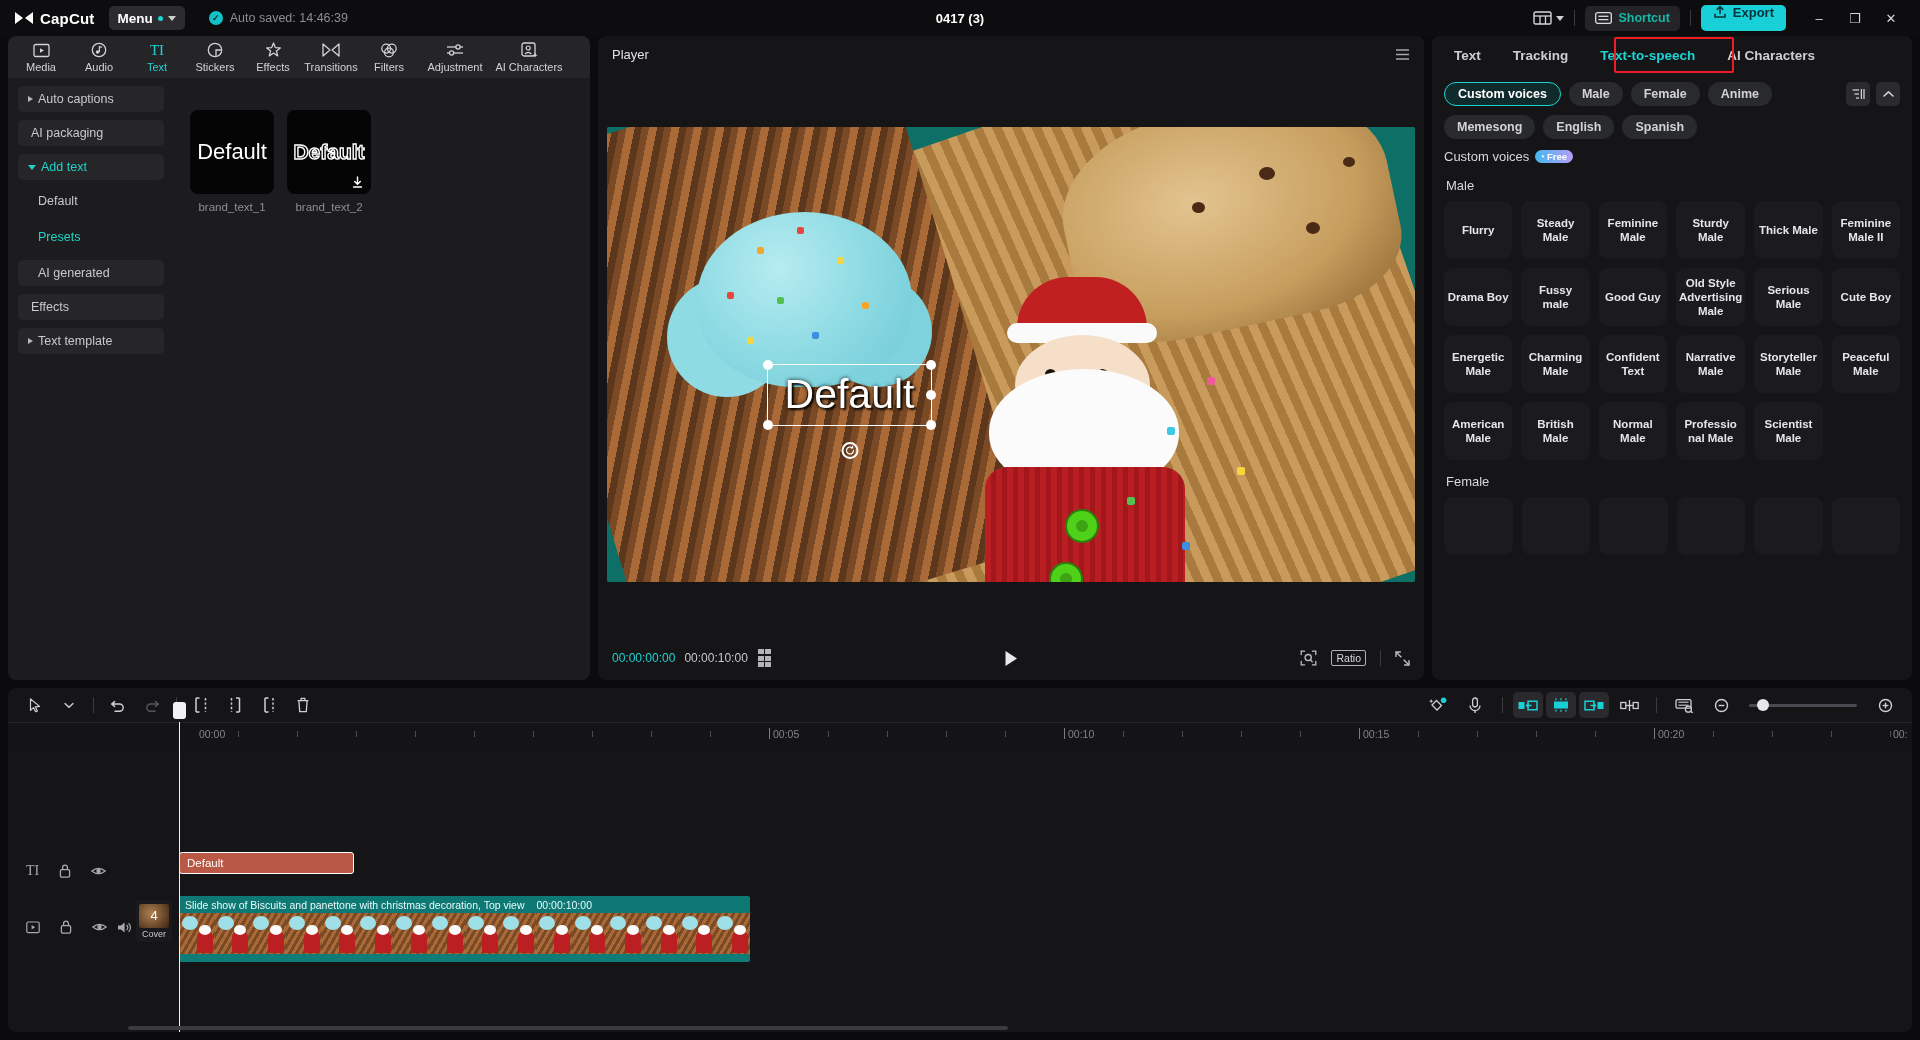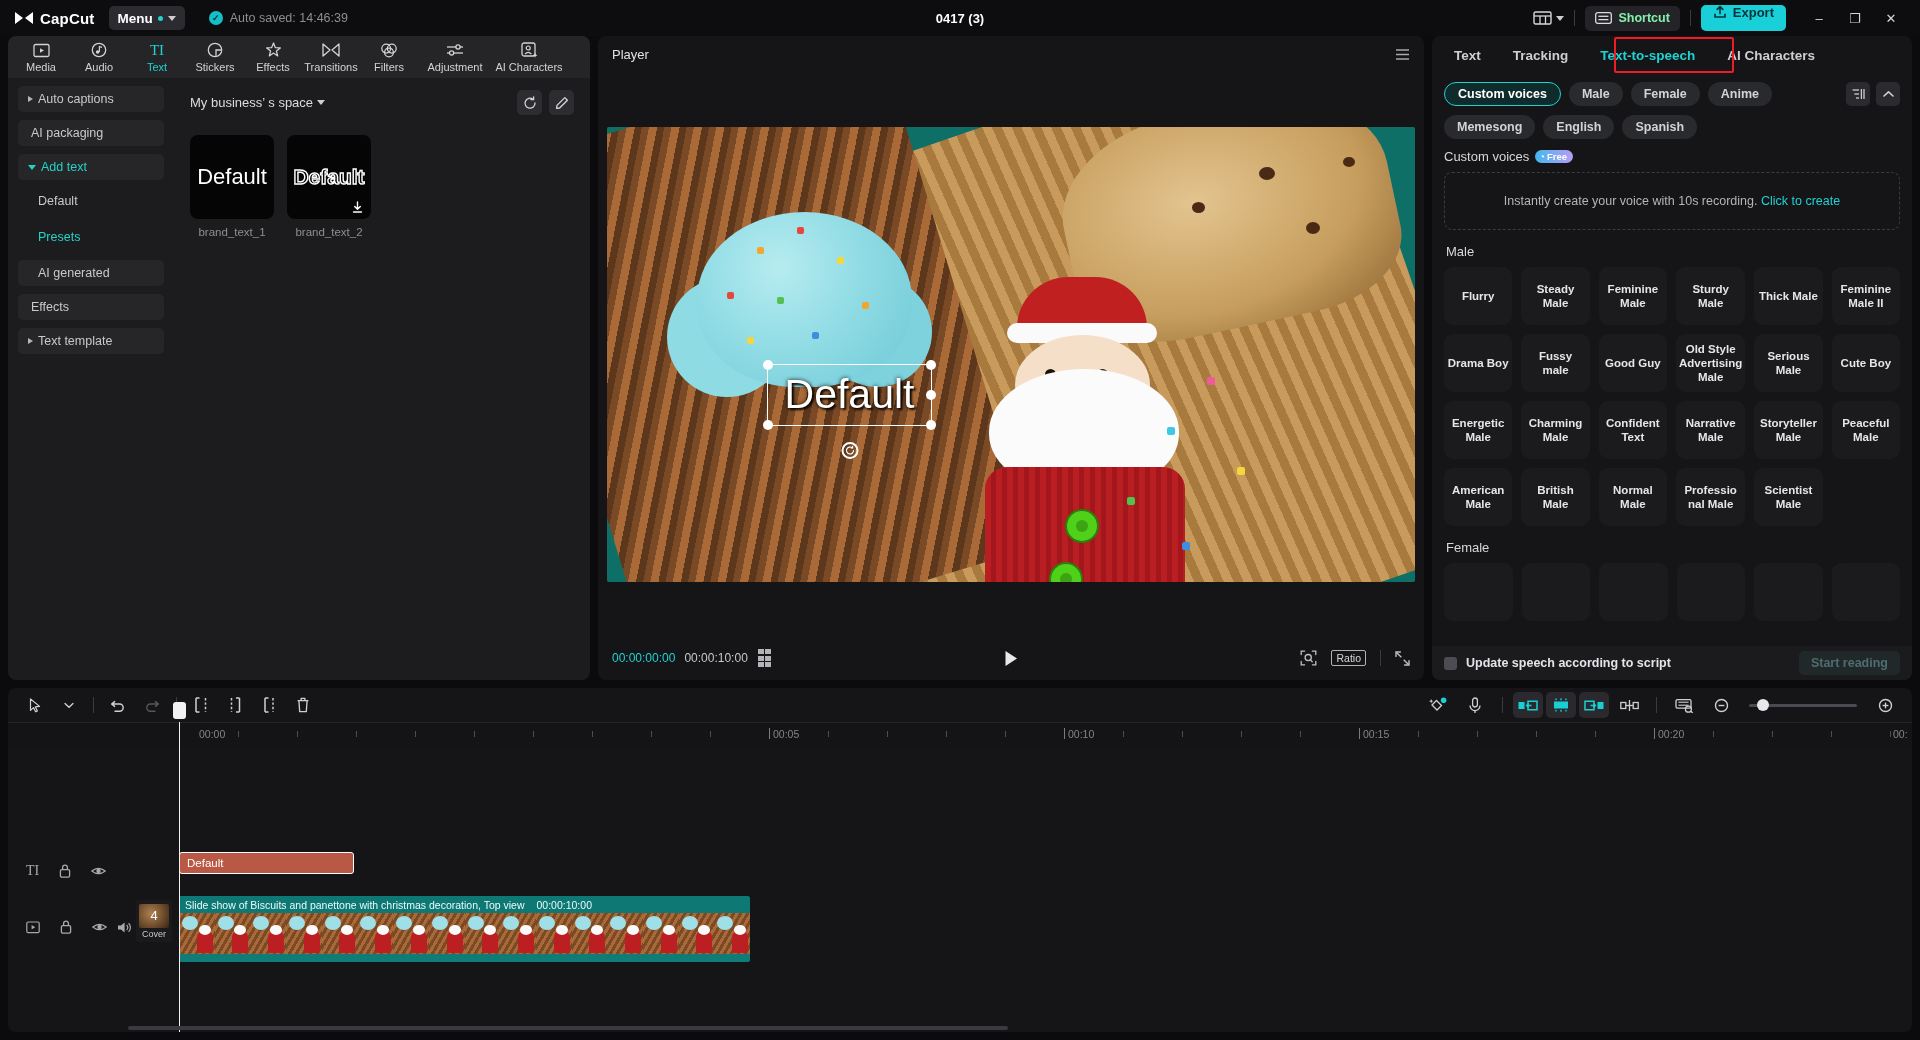"Shortcut" .shortcut-btn { color: #86efac -> #14b8a6 }
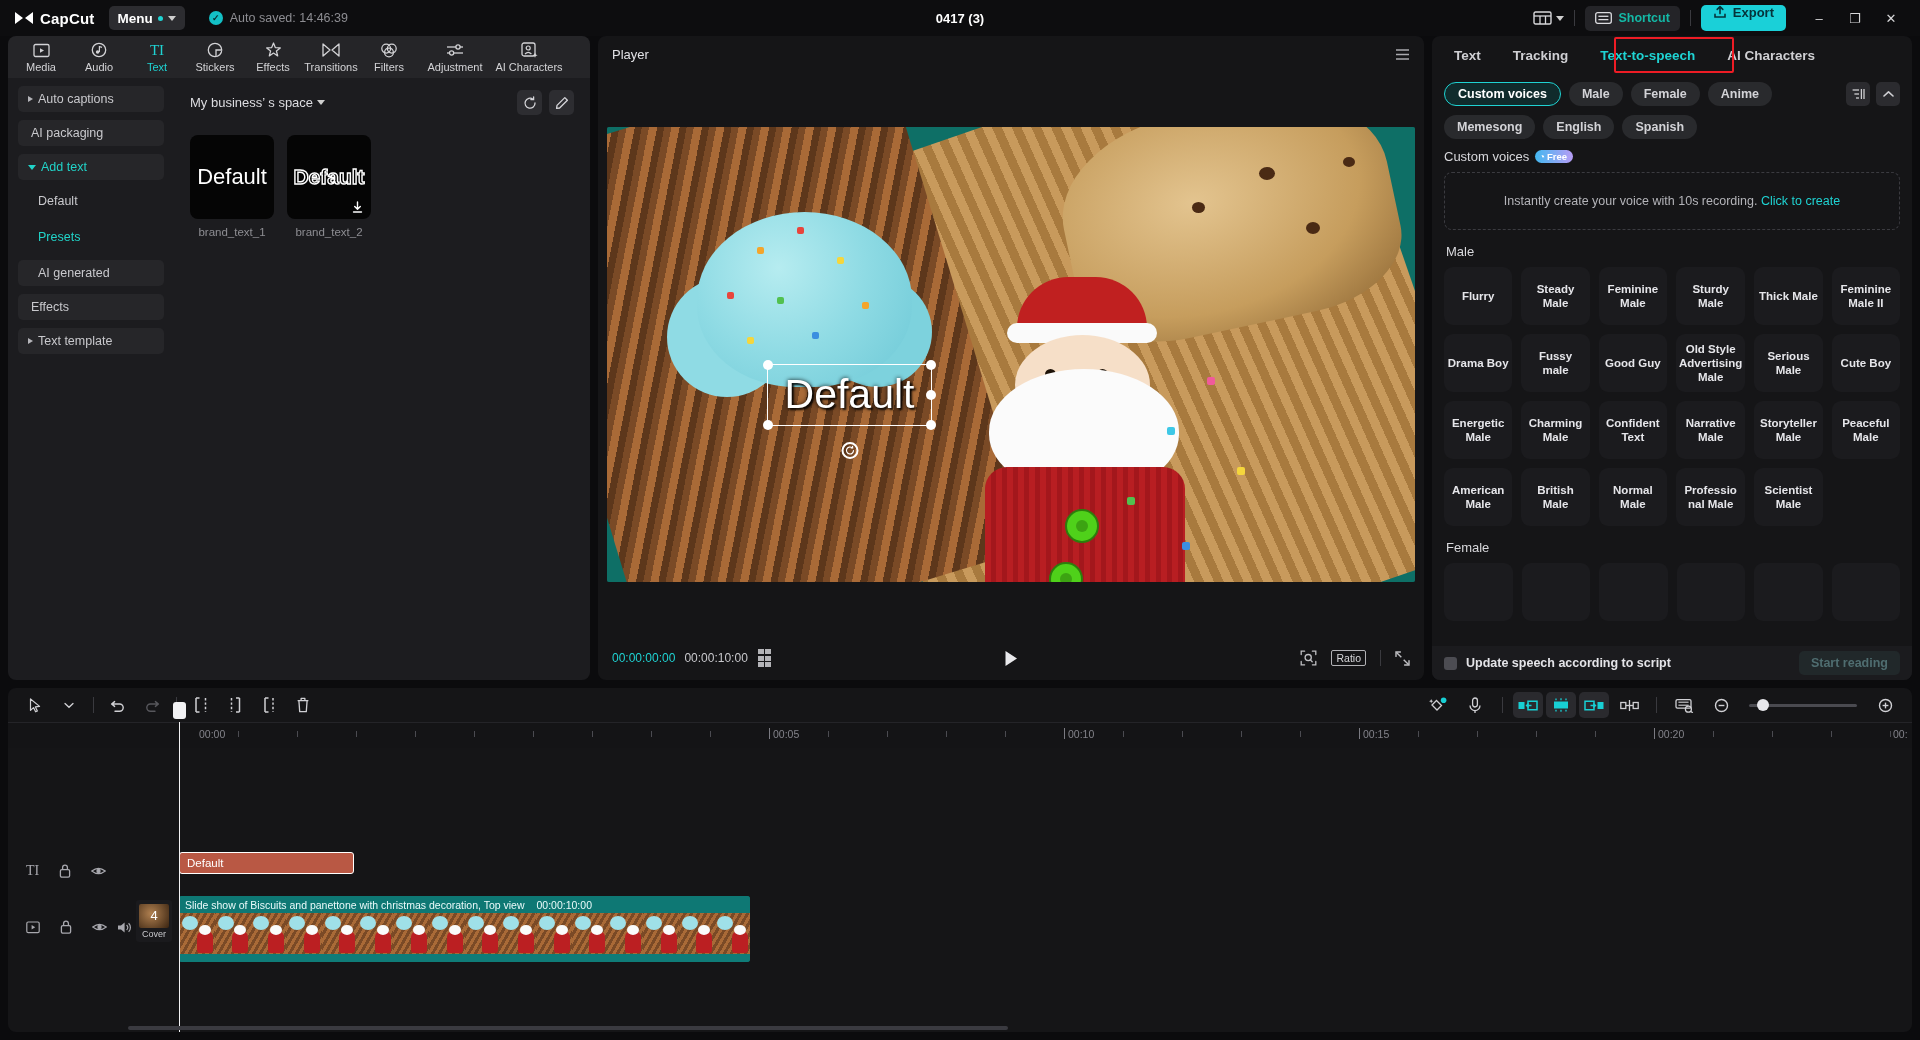"My business’ s space" div.lp-head { html: <div> <div> <span>My business’ s space</span> <span></span> </div> <div> <div> <svg> <path></path> <path></path> </svg> </div> <div> <svg> <path></path> </svg> </div> </div> </div> -> none }
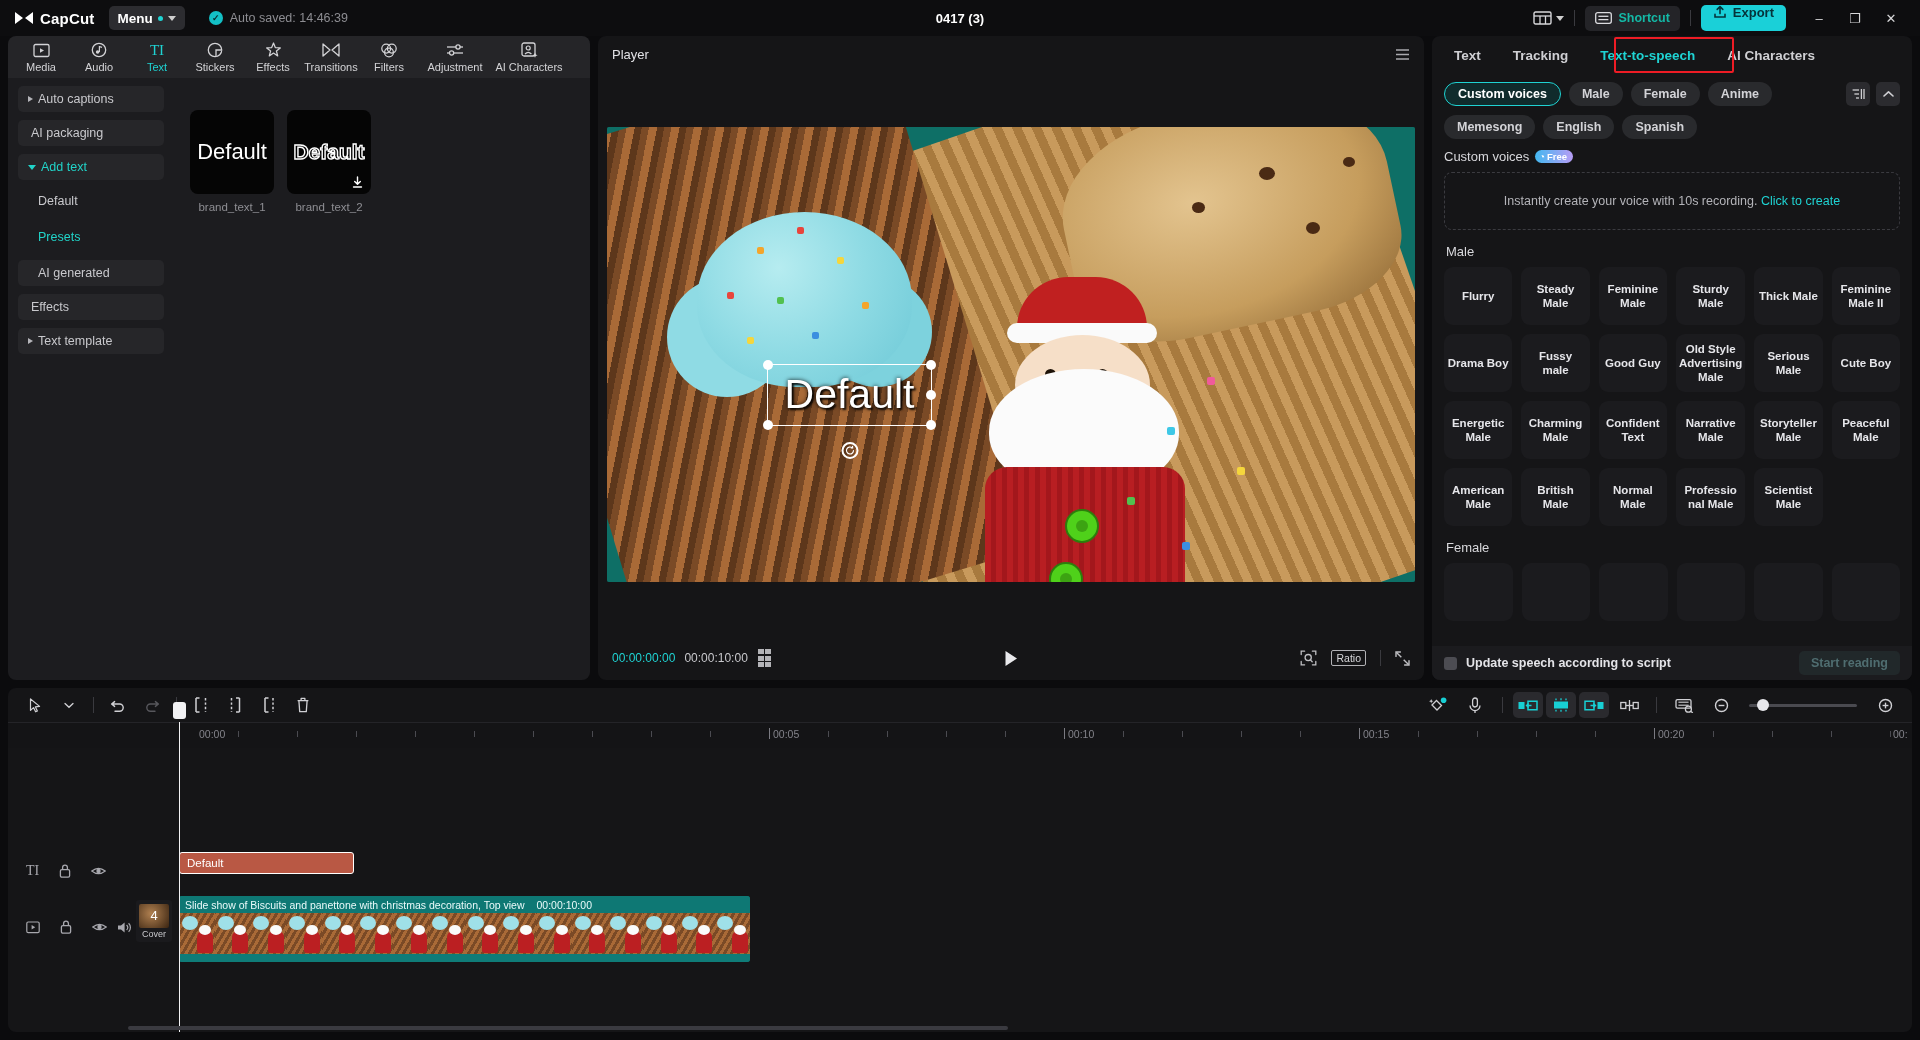"Instantly create your voice with" div.custom-box { html: <div> <span>Instantly create your voice with 10s recording.</span>&nbsp;<a>Click to create</a> </div> -> none }
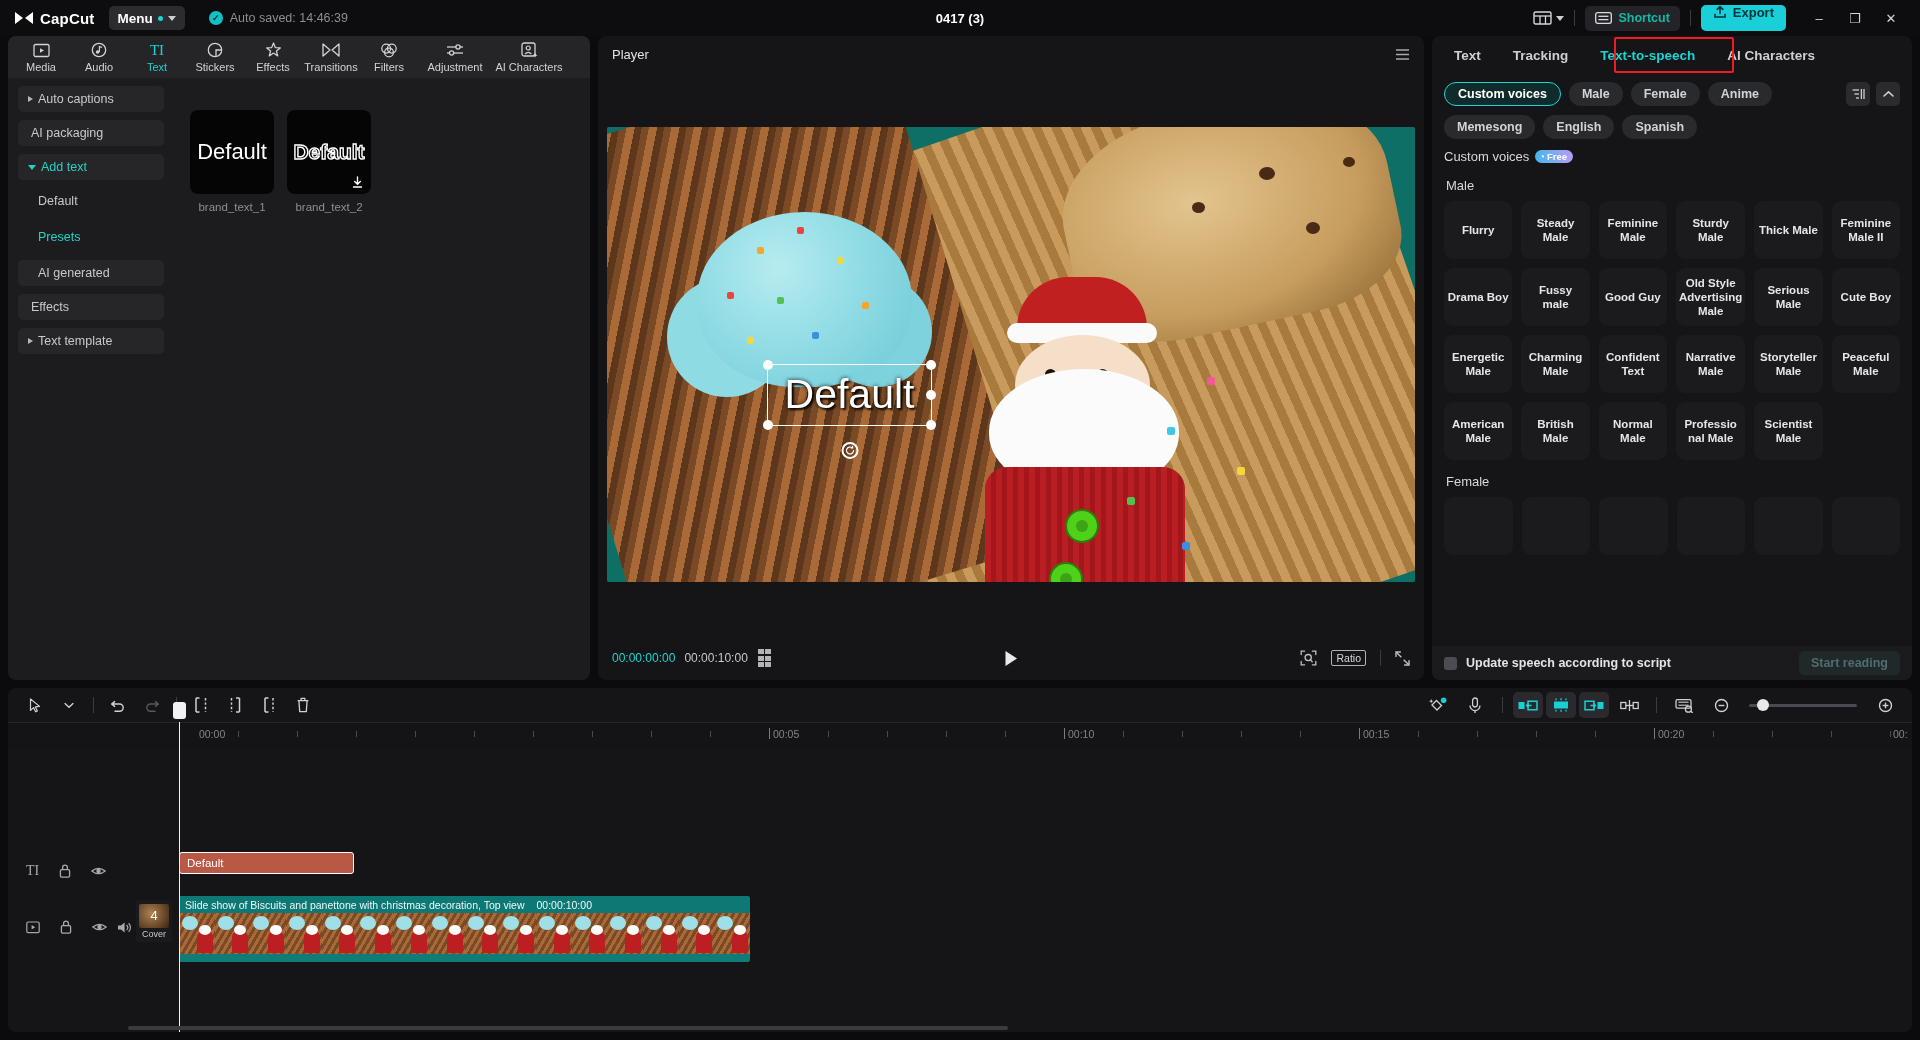"Update speech according to script" div.rp-foot { html: <div> <span></span> <span>Update speech according to script</span> <span>Start reading</span> </div> -> none }
